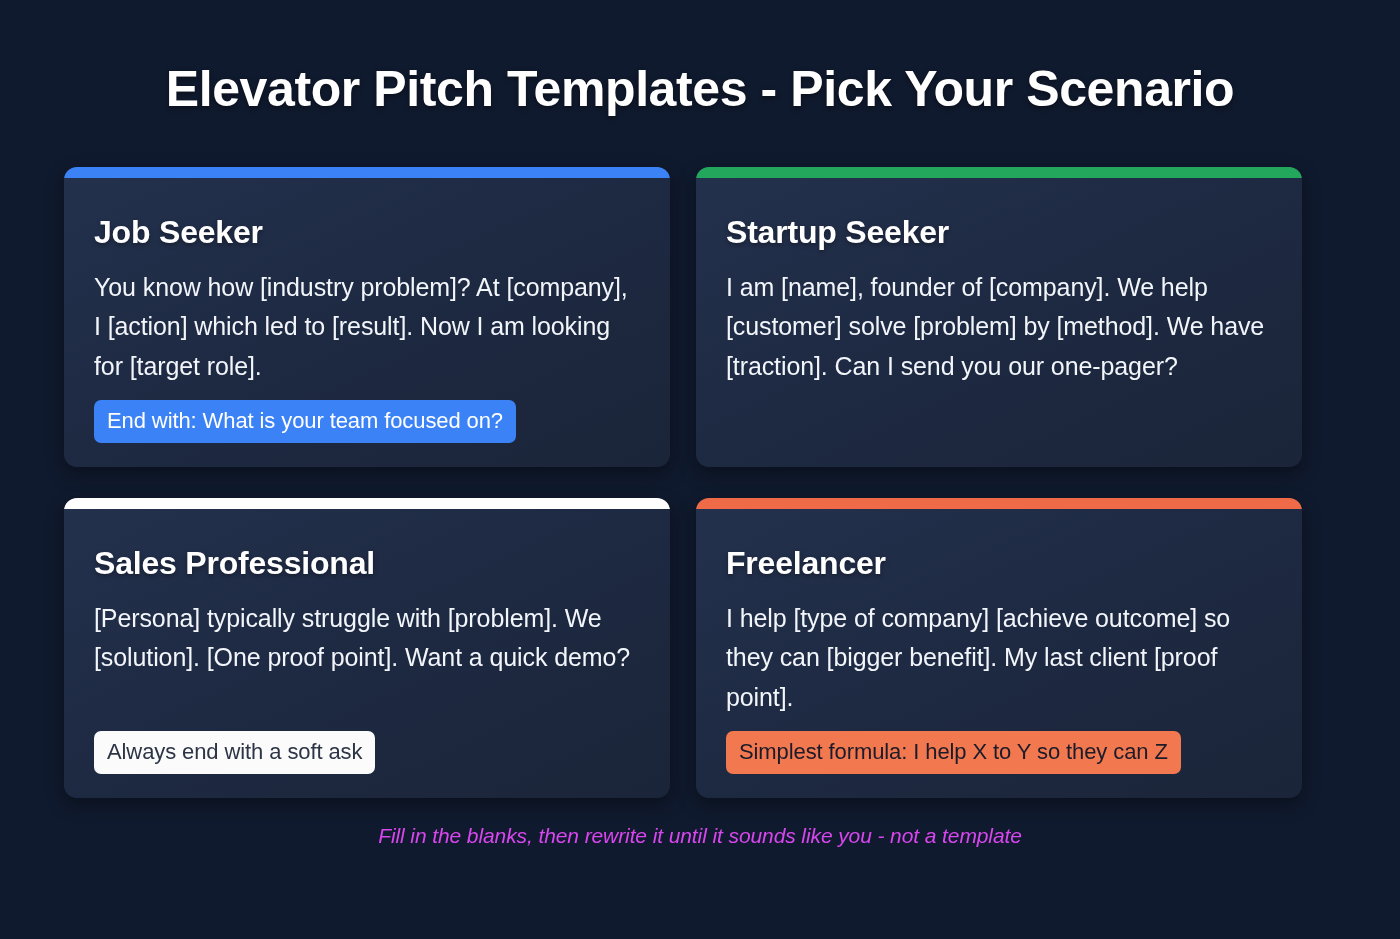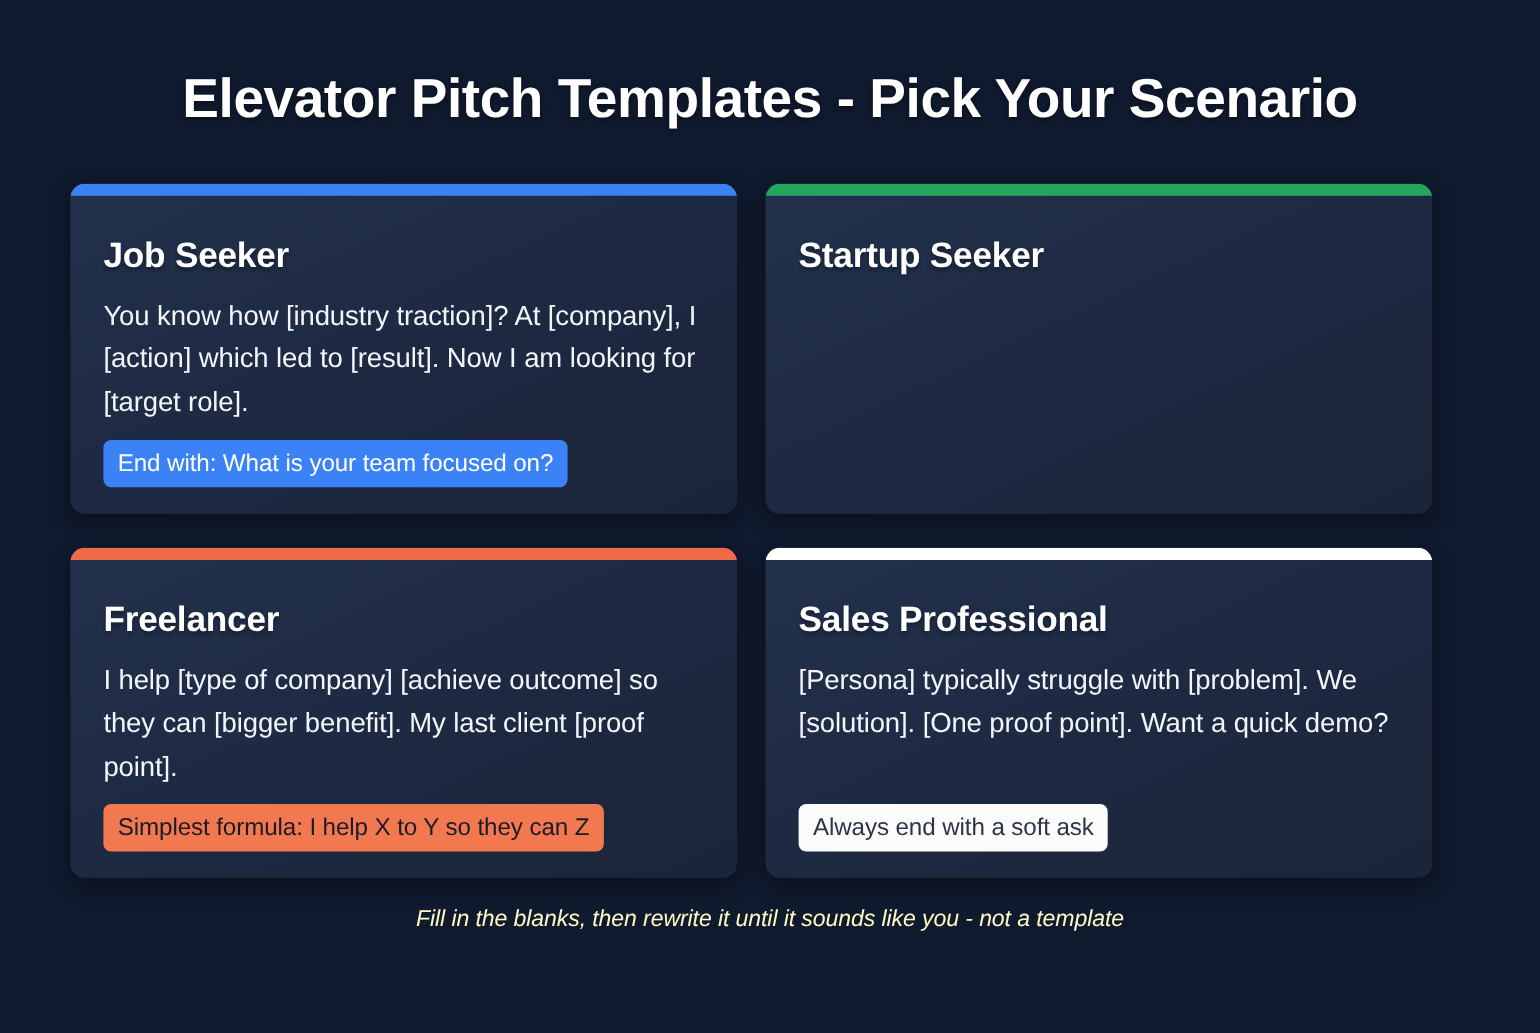"You know how [industry traction]?" div.card-body { text: traction -> problem }
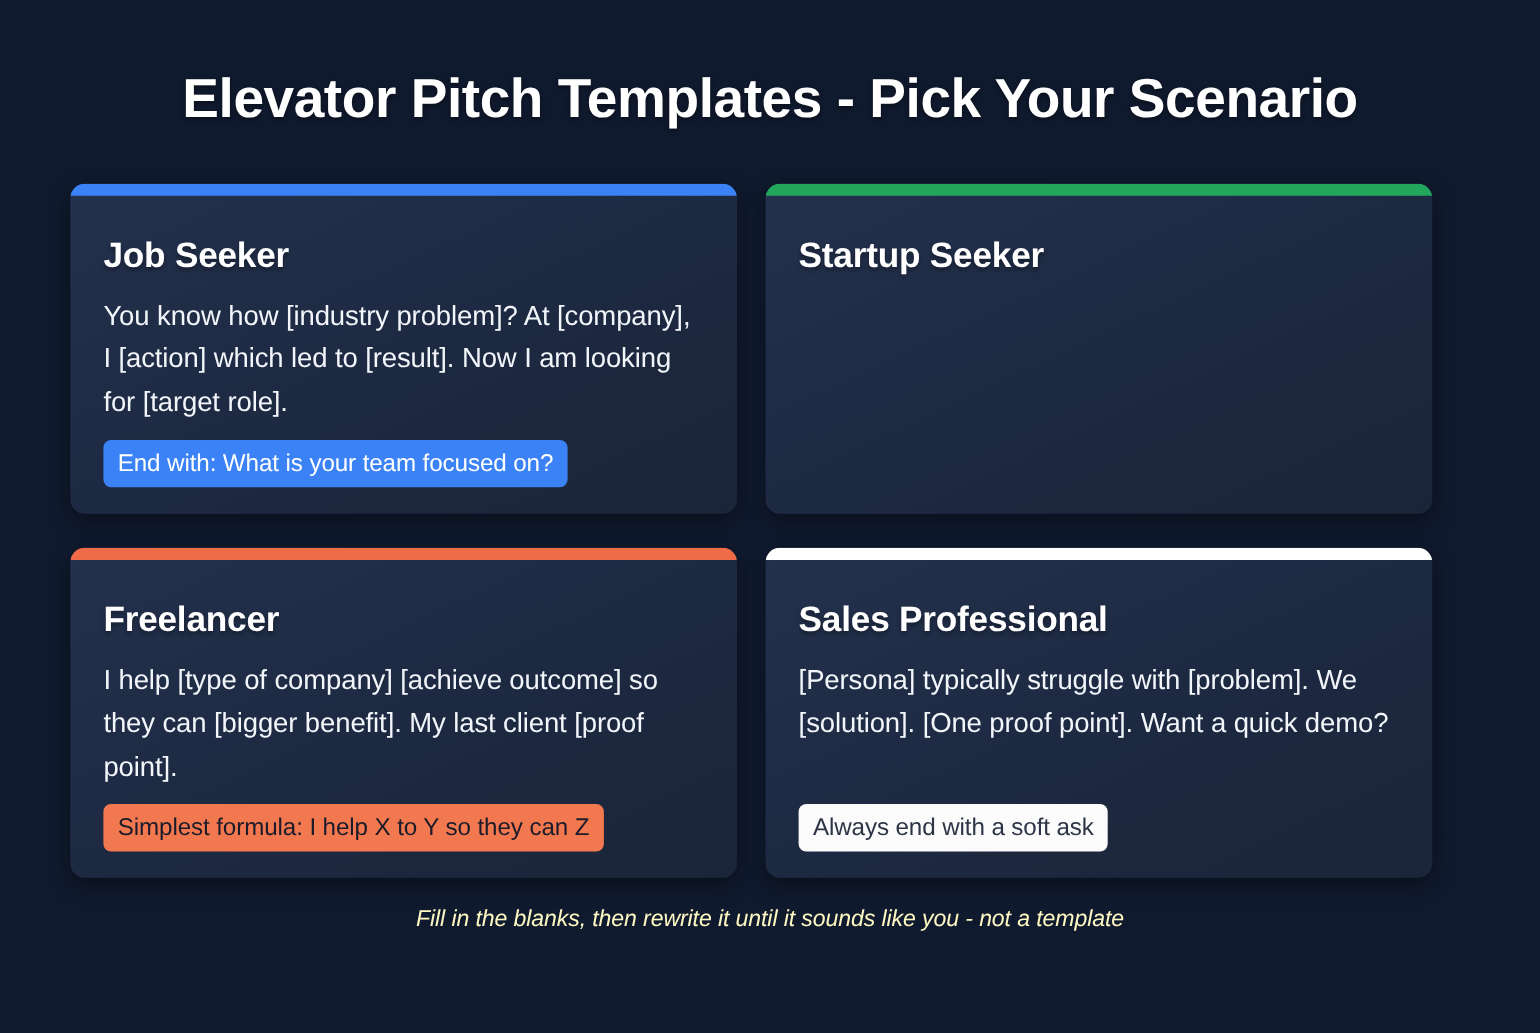"I am [name], founder of" div.card-body { html: none -> <div>I am [name], founder of [company]. We help [customer] solve [problem] by [method]. We have [traction]. Can I send you our one-pager?</div> }
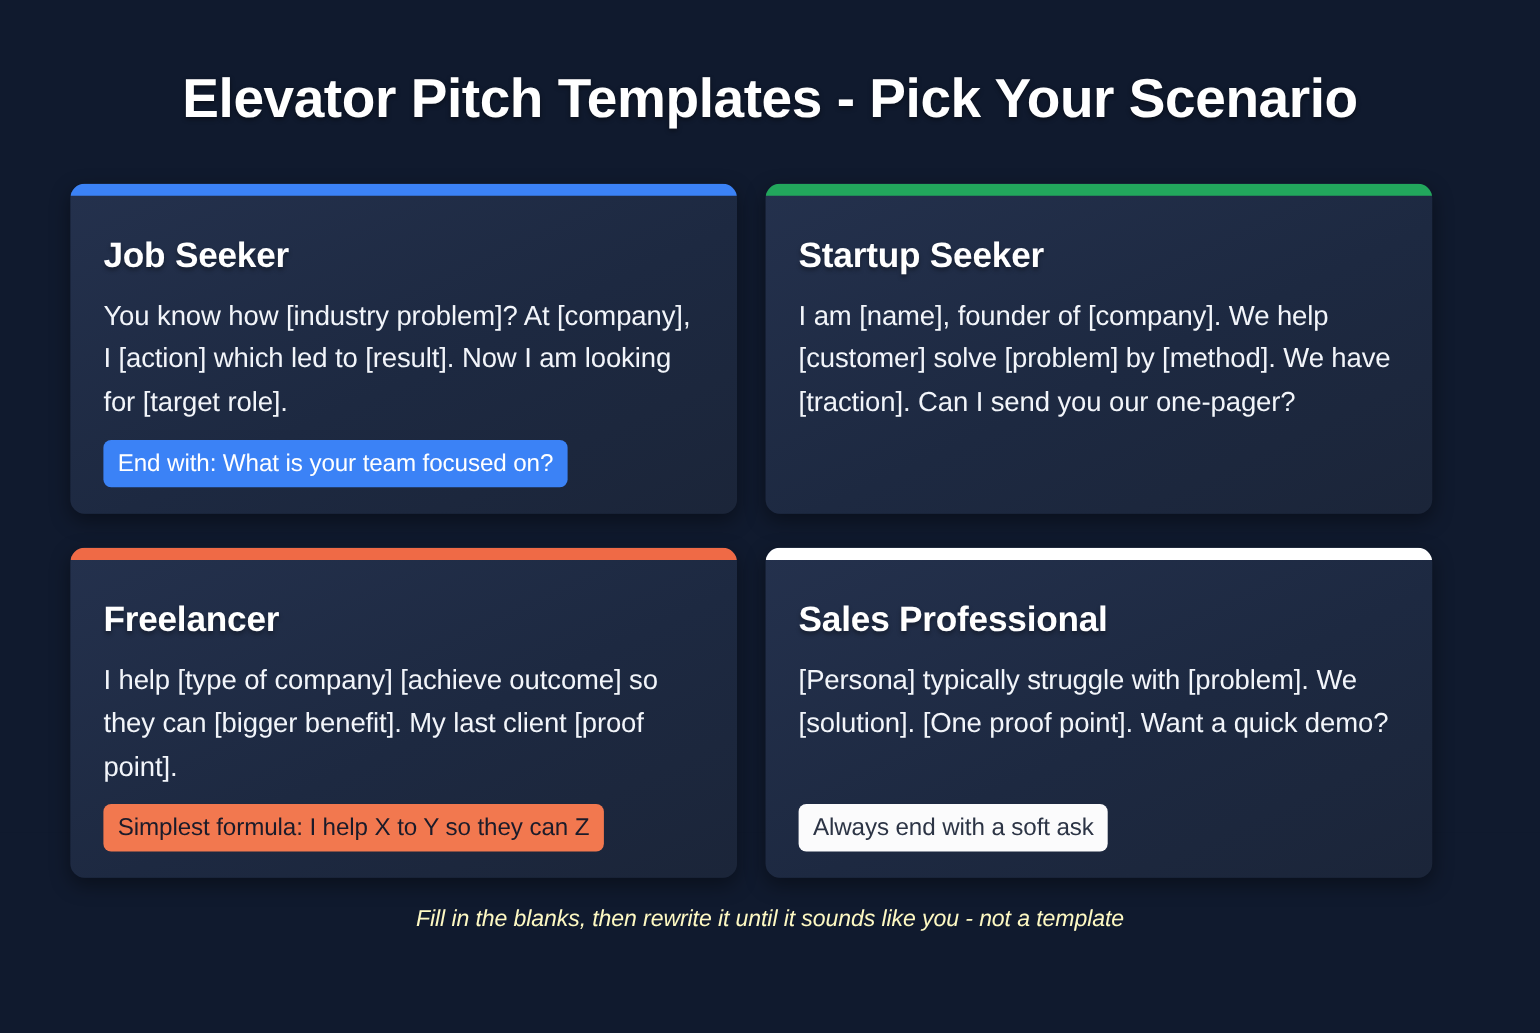"Freelancer" div.card { order: before "Sales Professional" -> after "Sales Professional" }
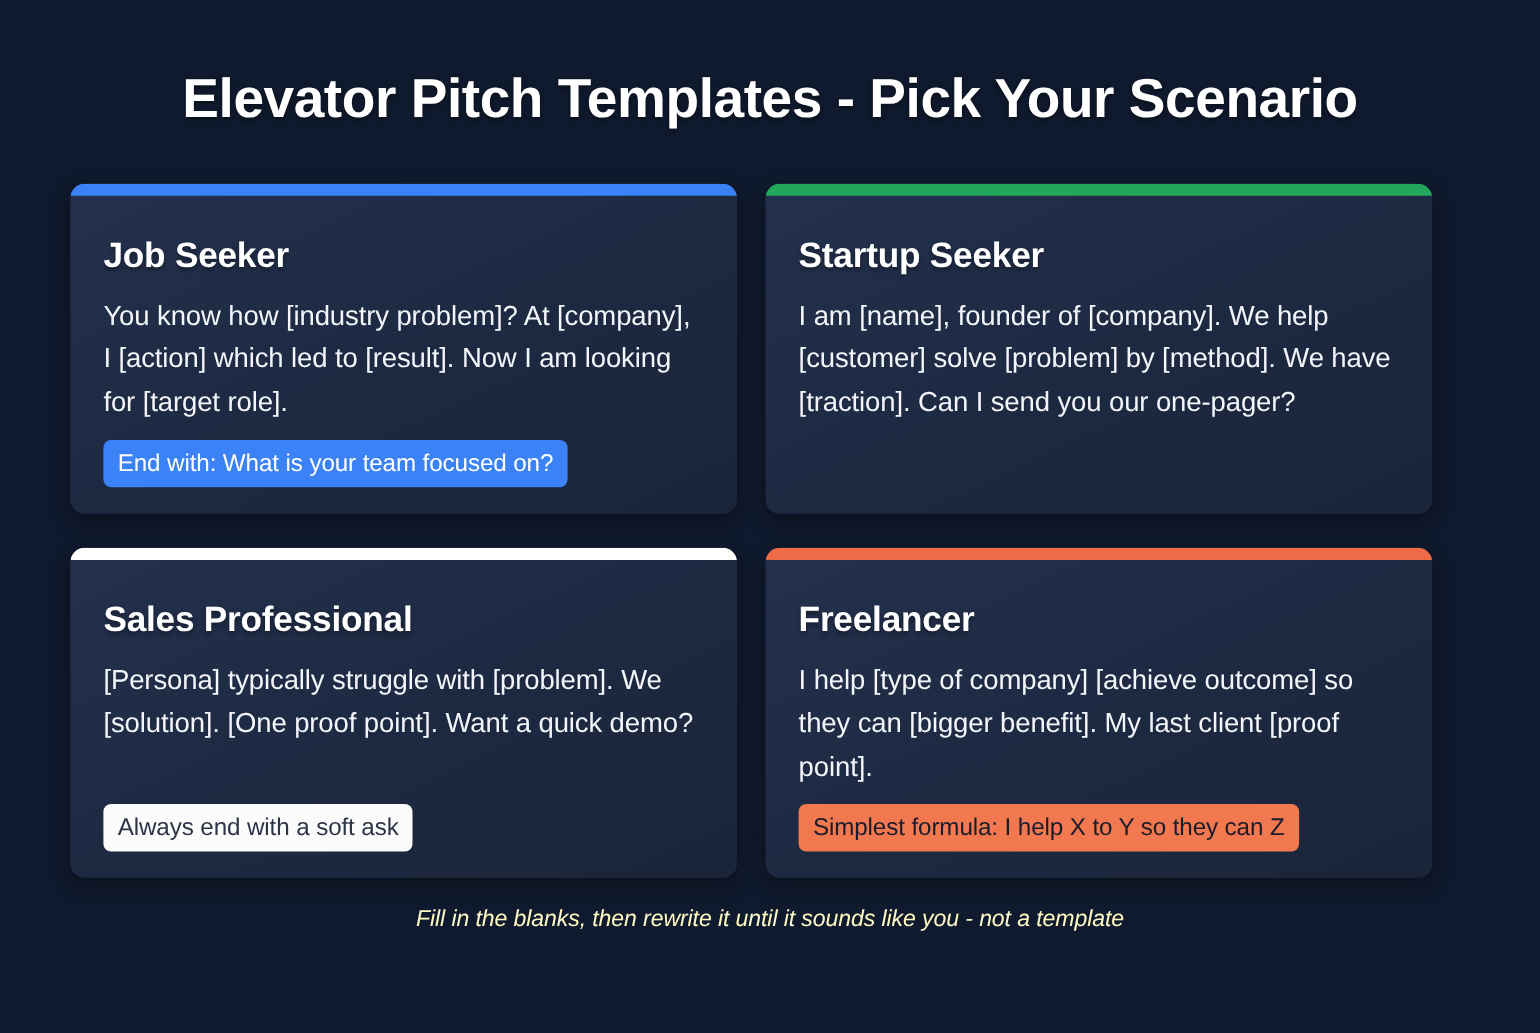"Fill in the blanks, then" .footer-note { color: #fef9c3 -> #d946ef }
